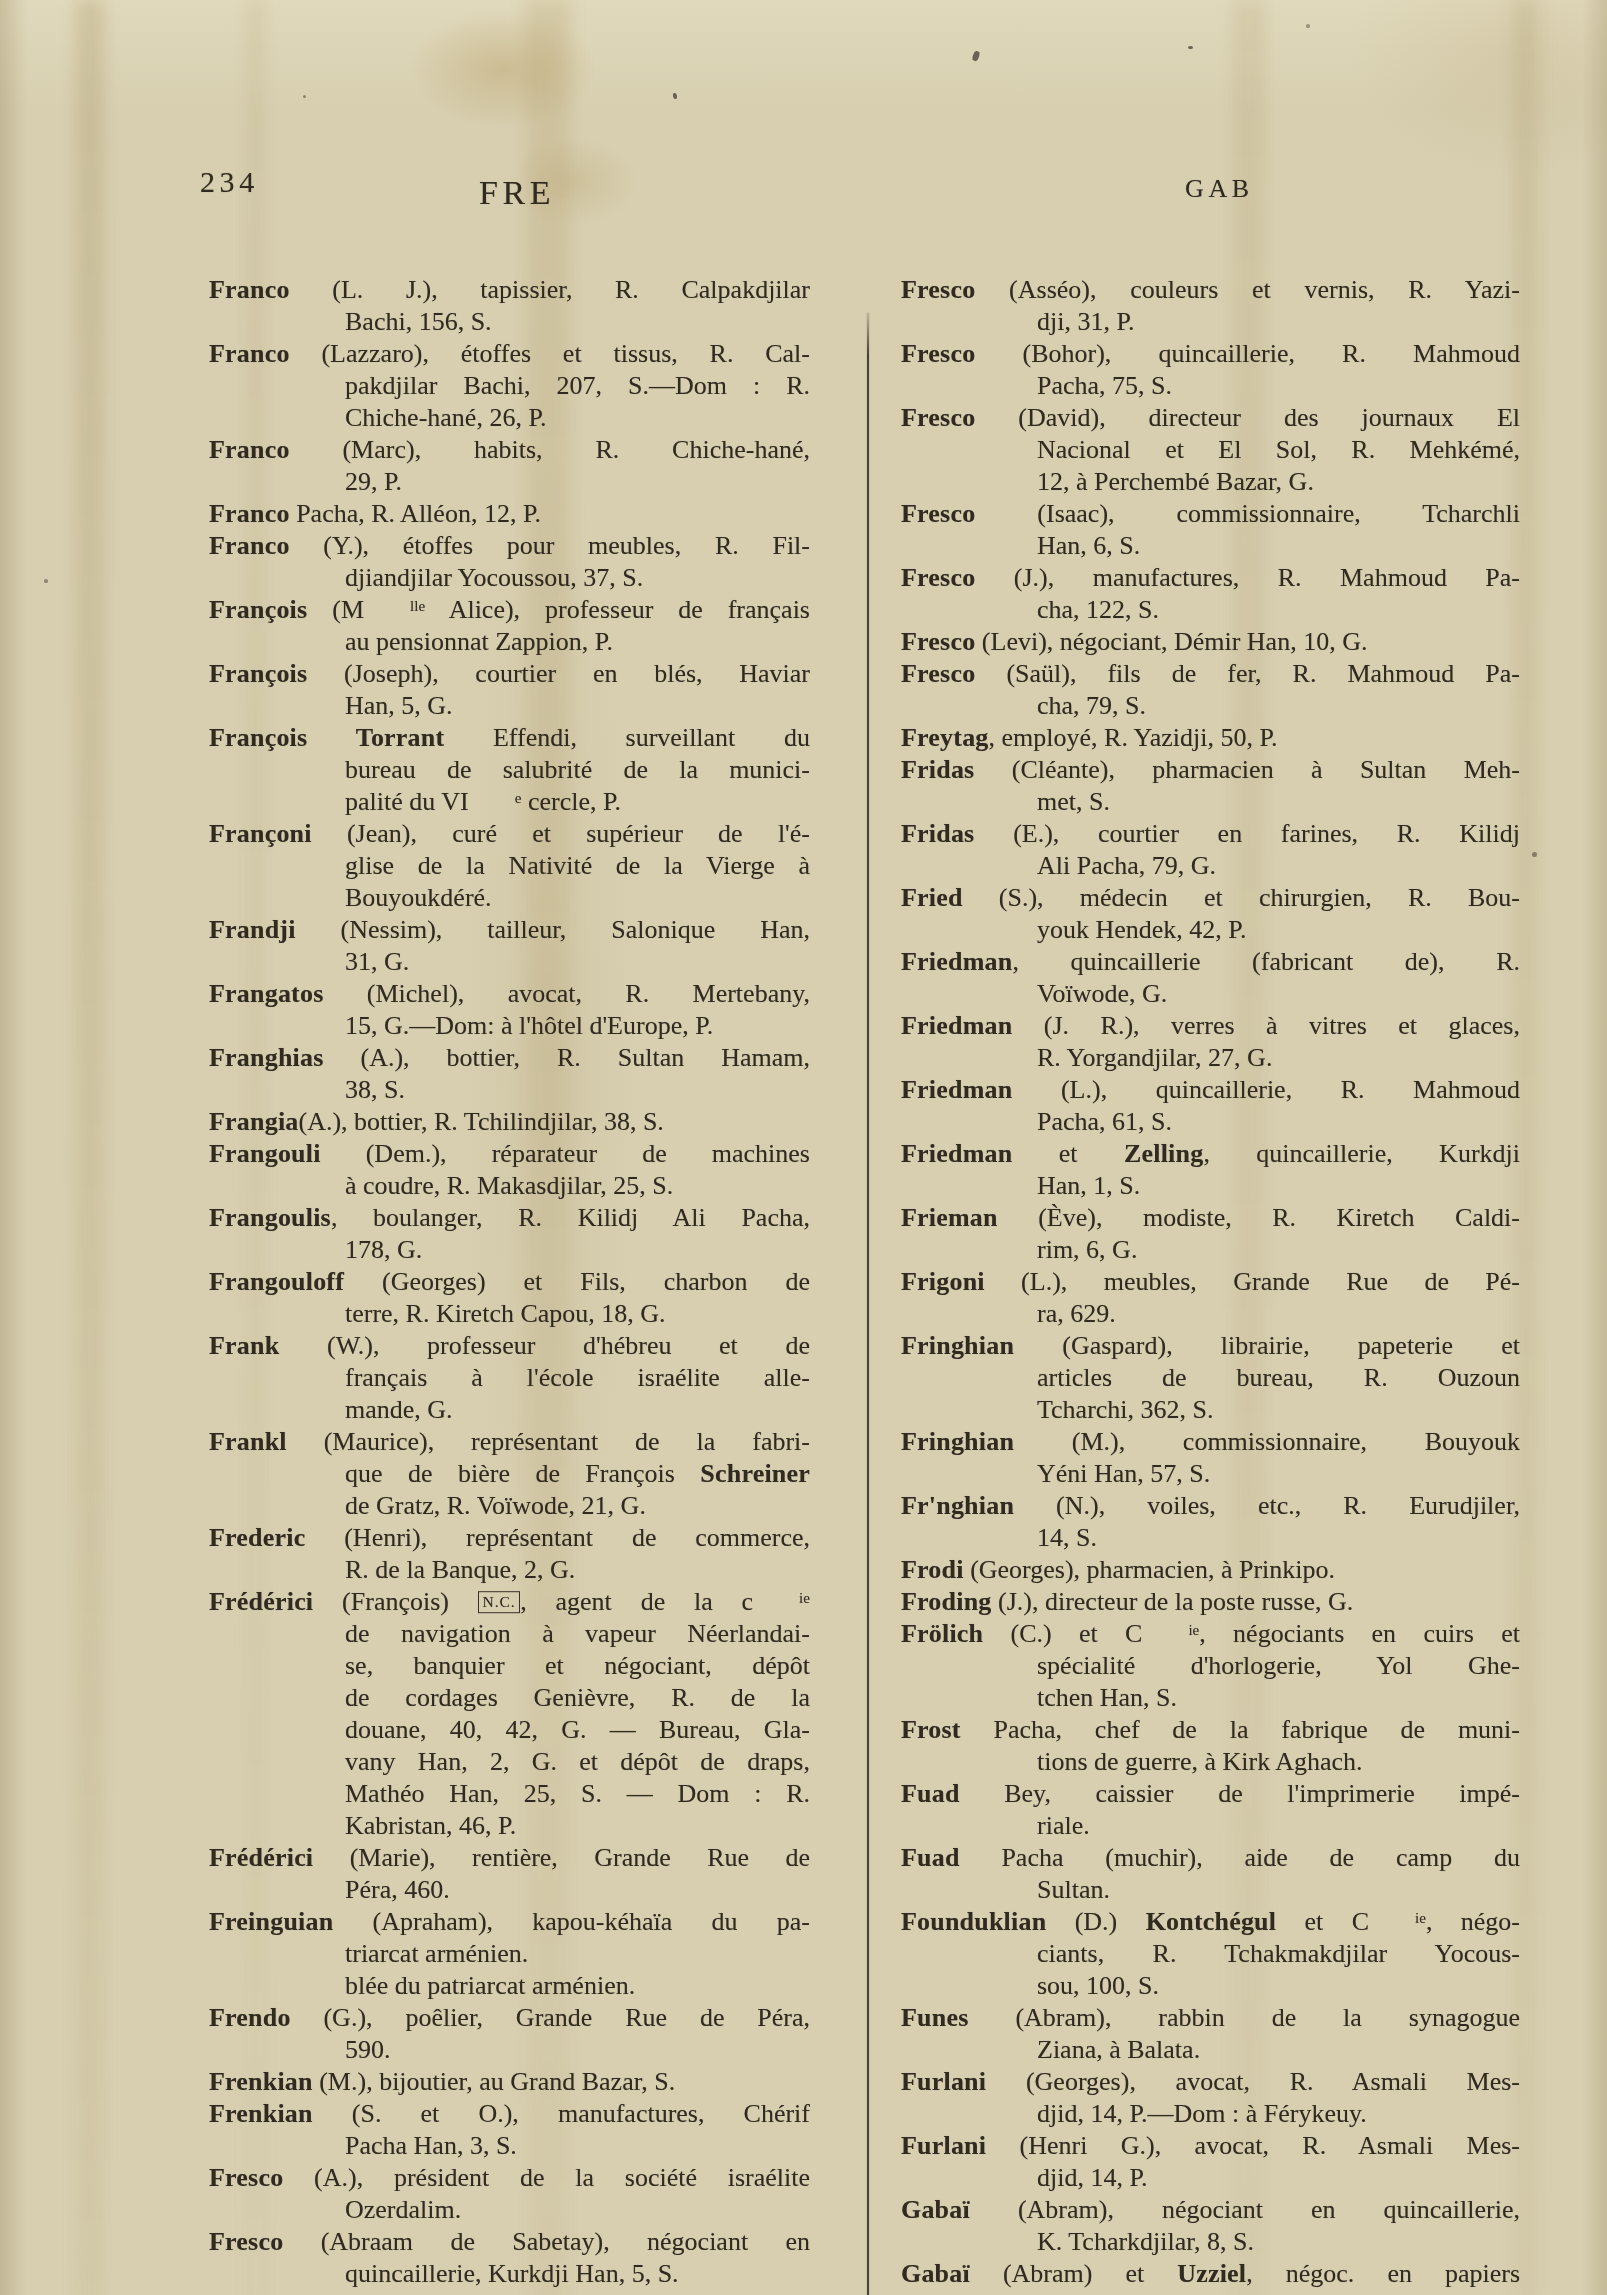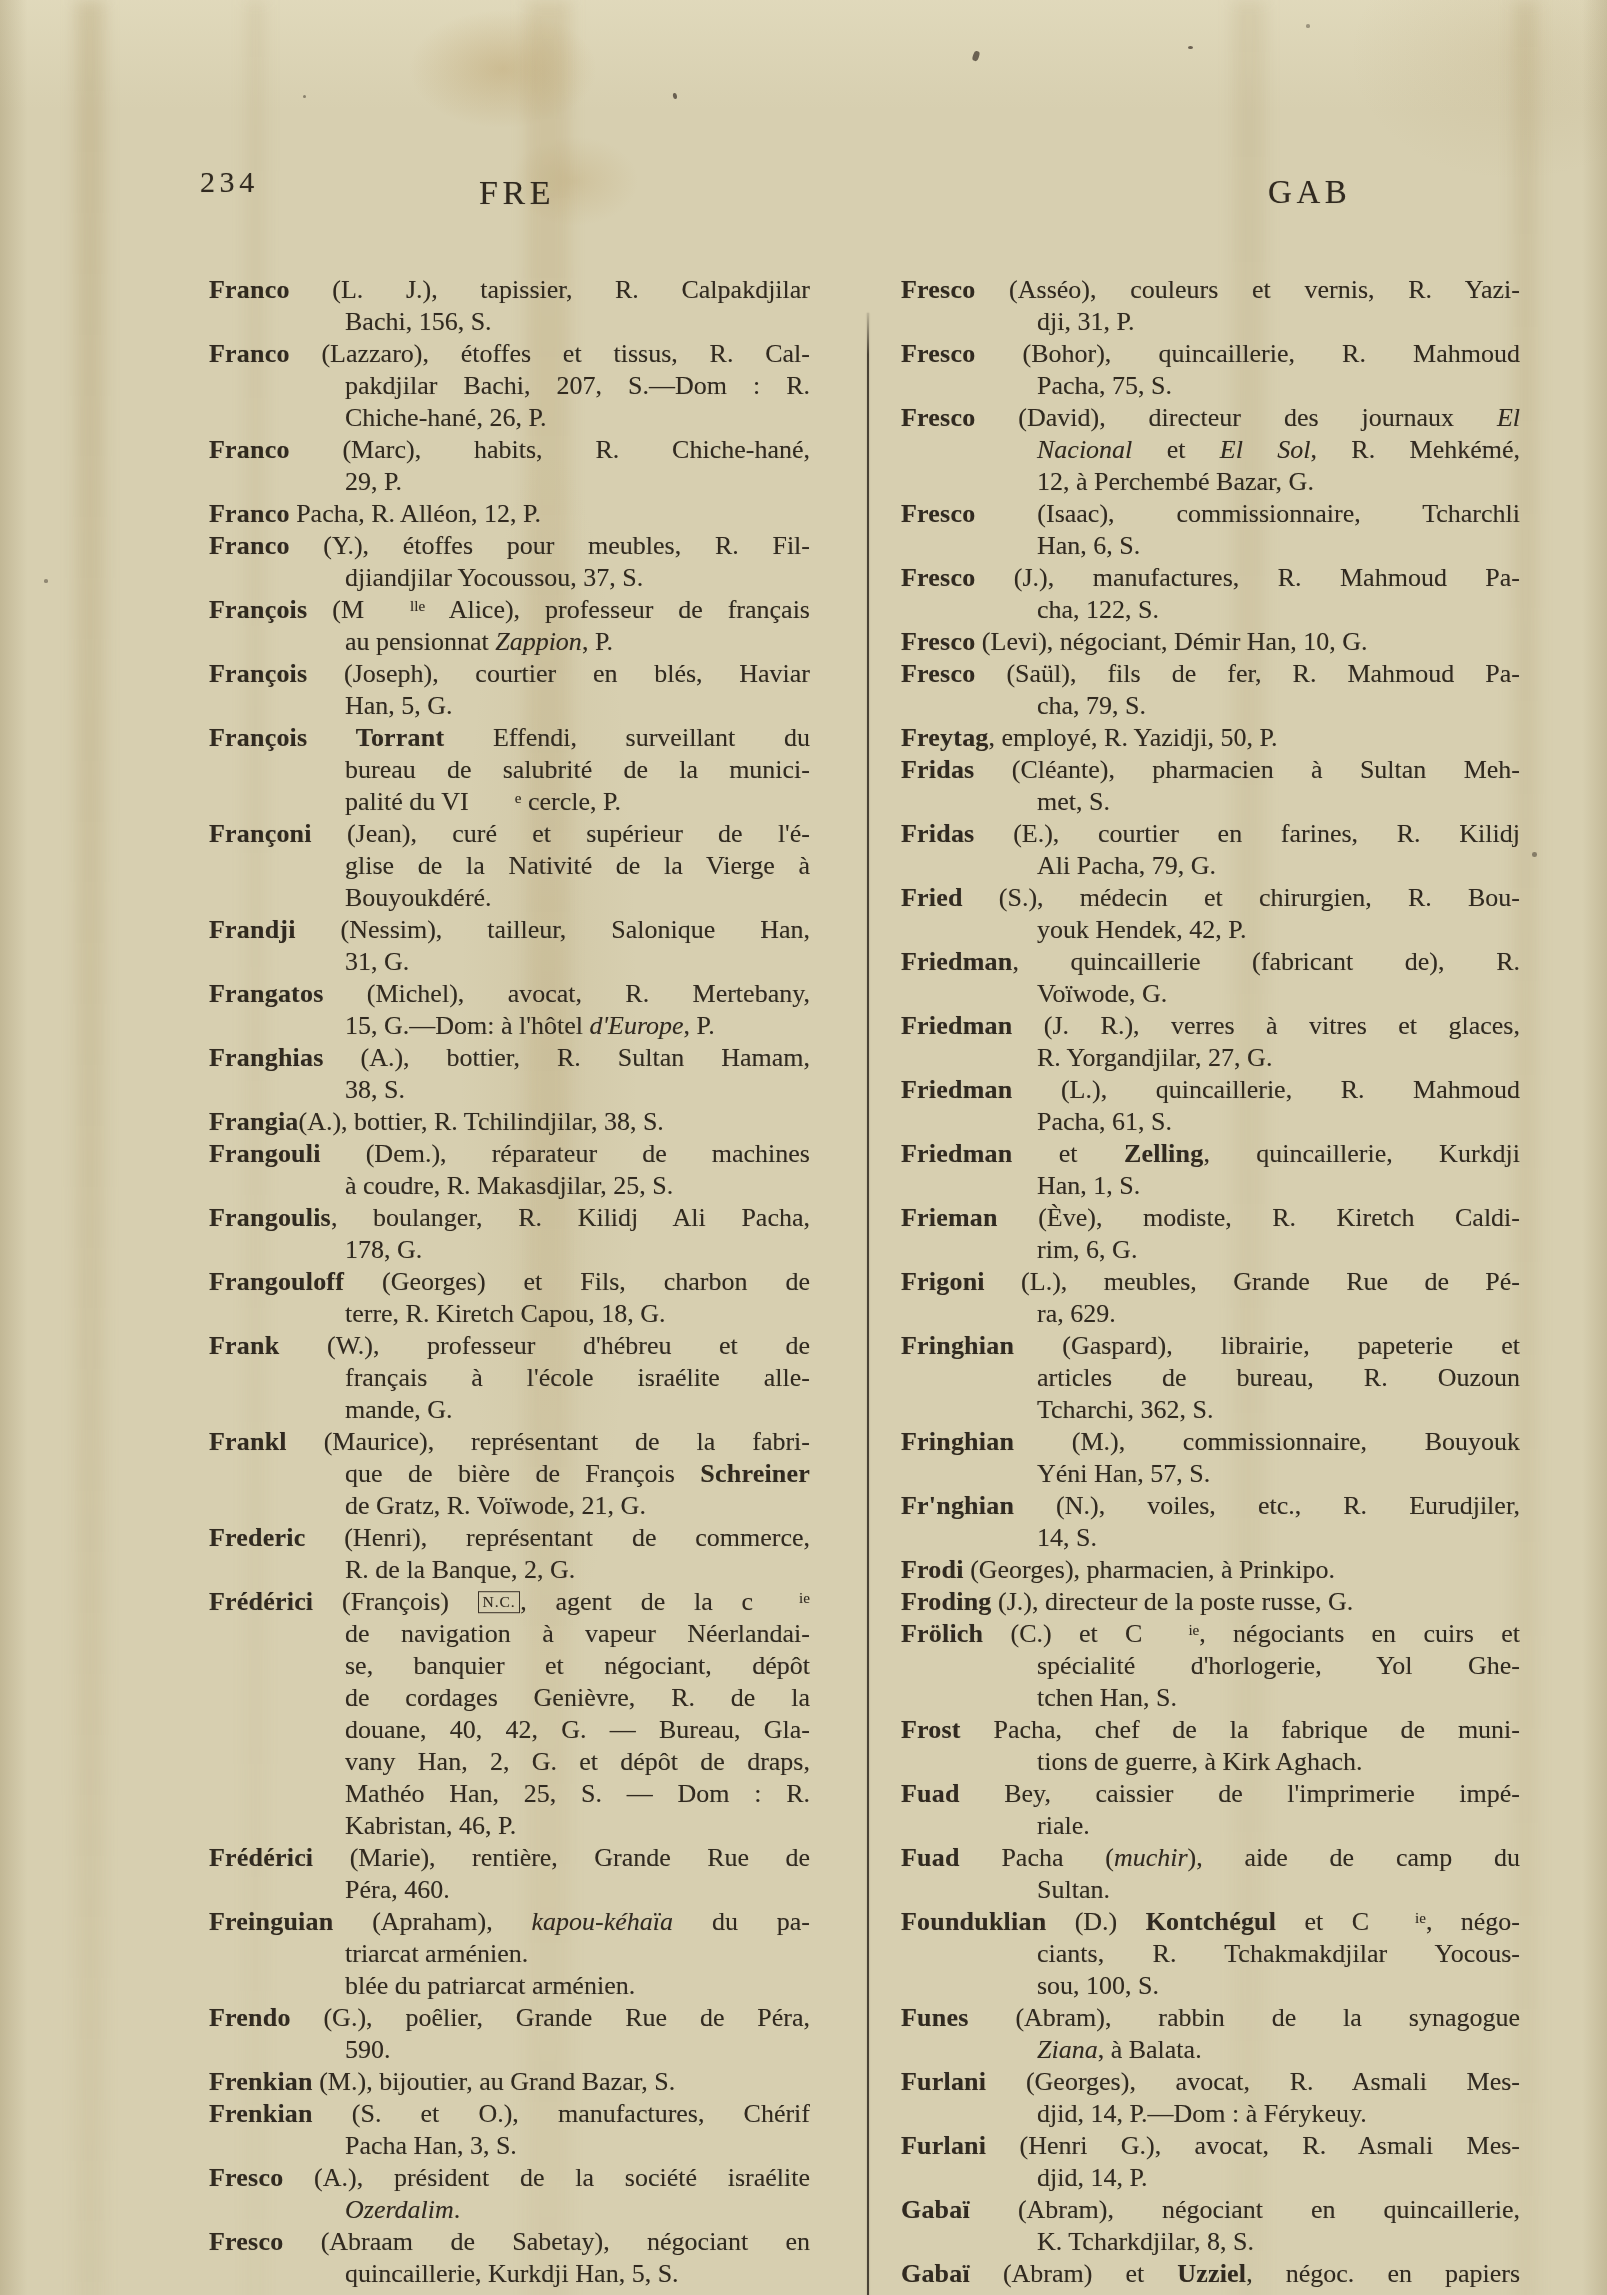"GAB" #hdr-right { font-size: 33px -> 26px; left: 1268px -> 1185px }
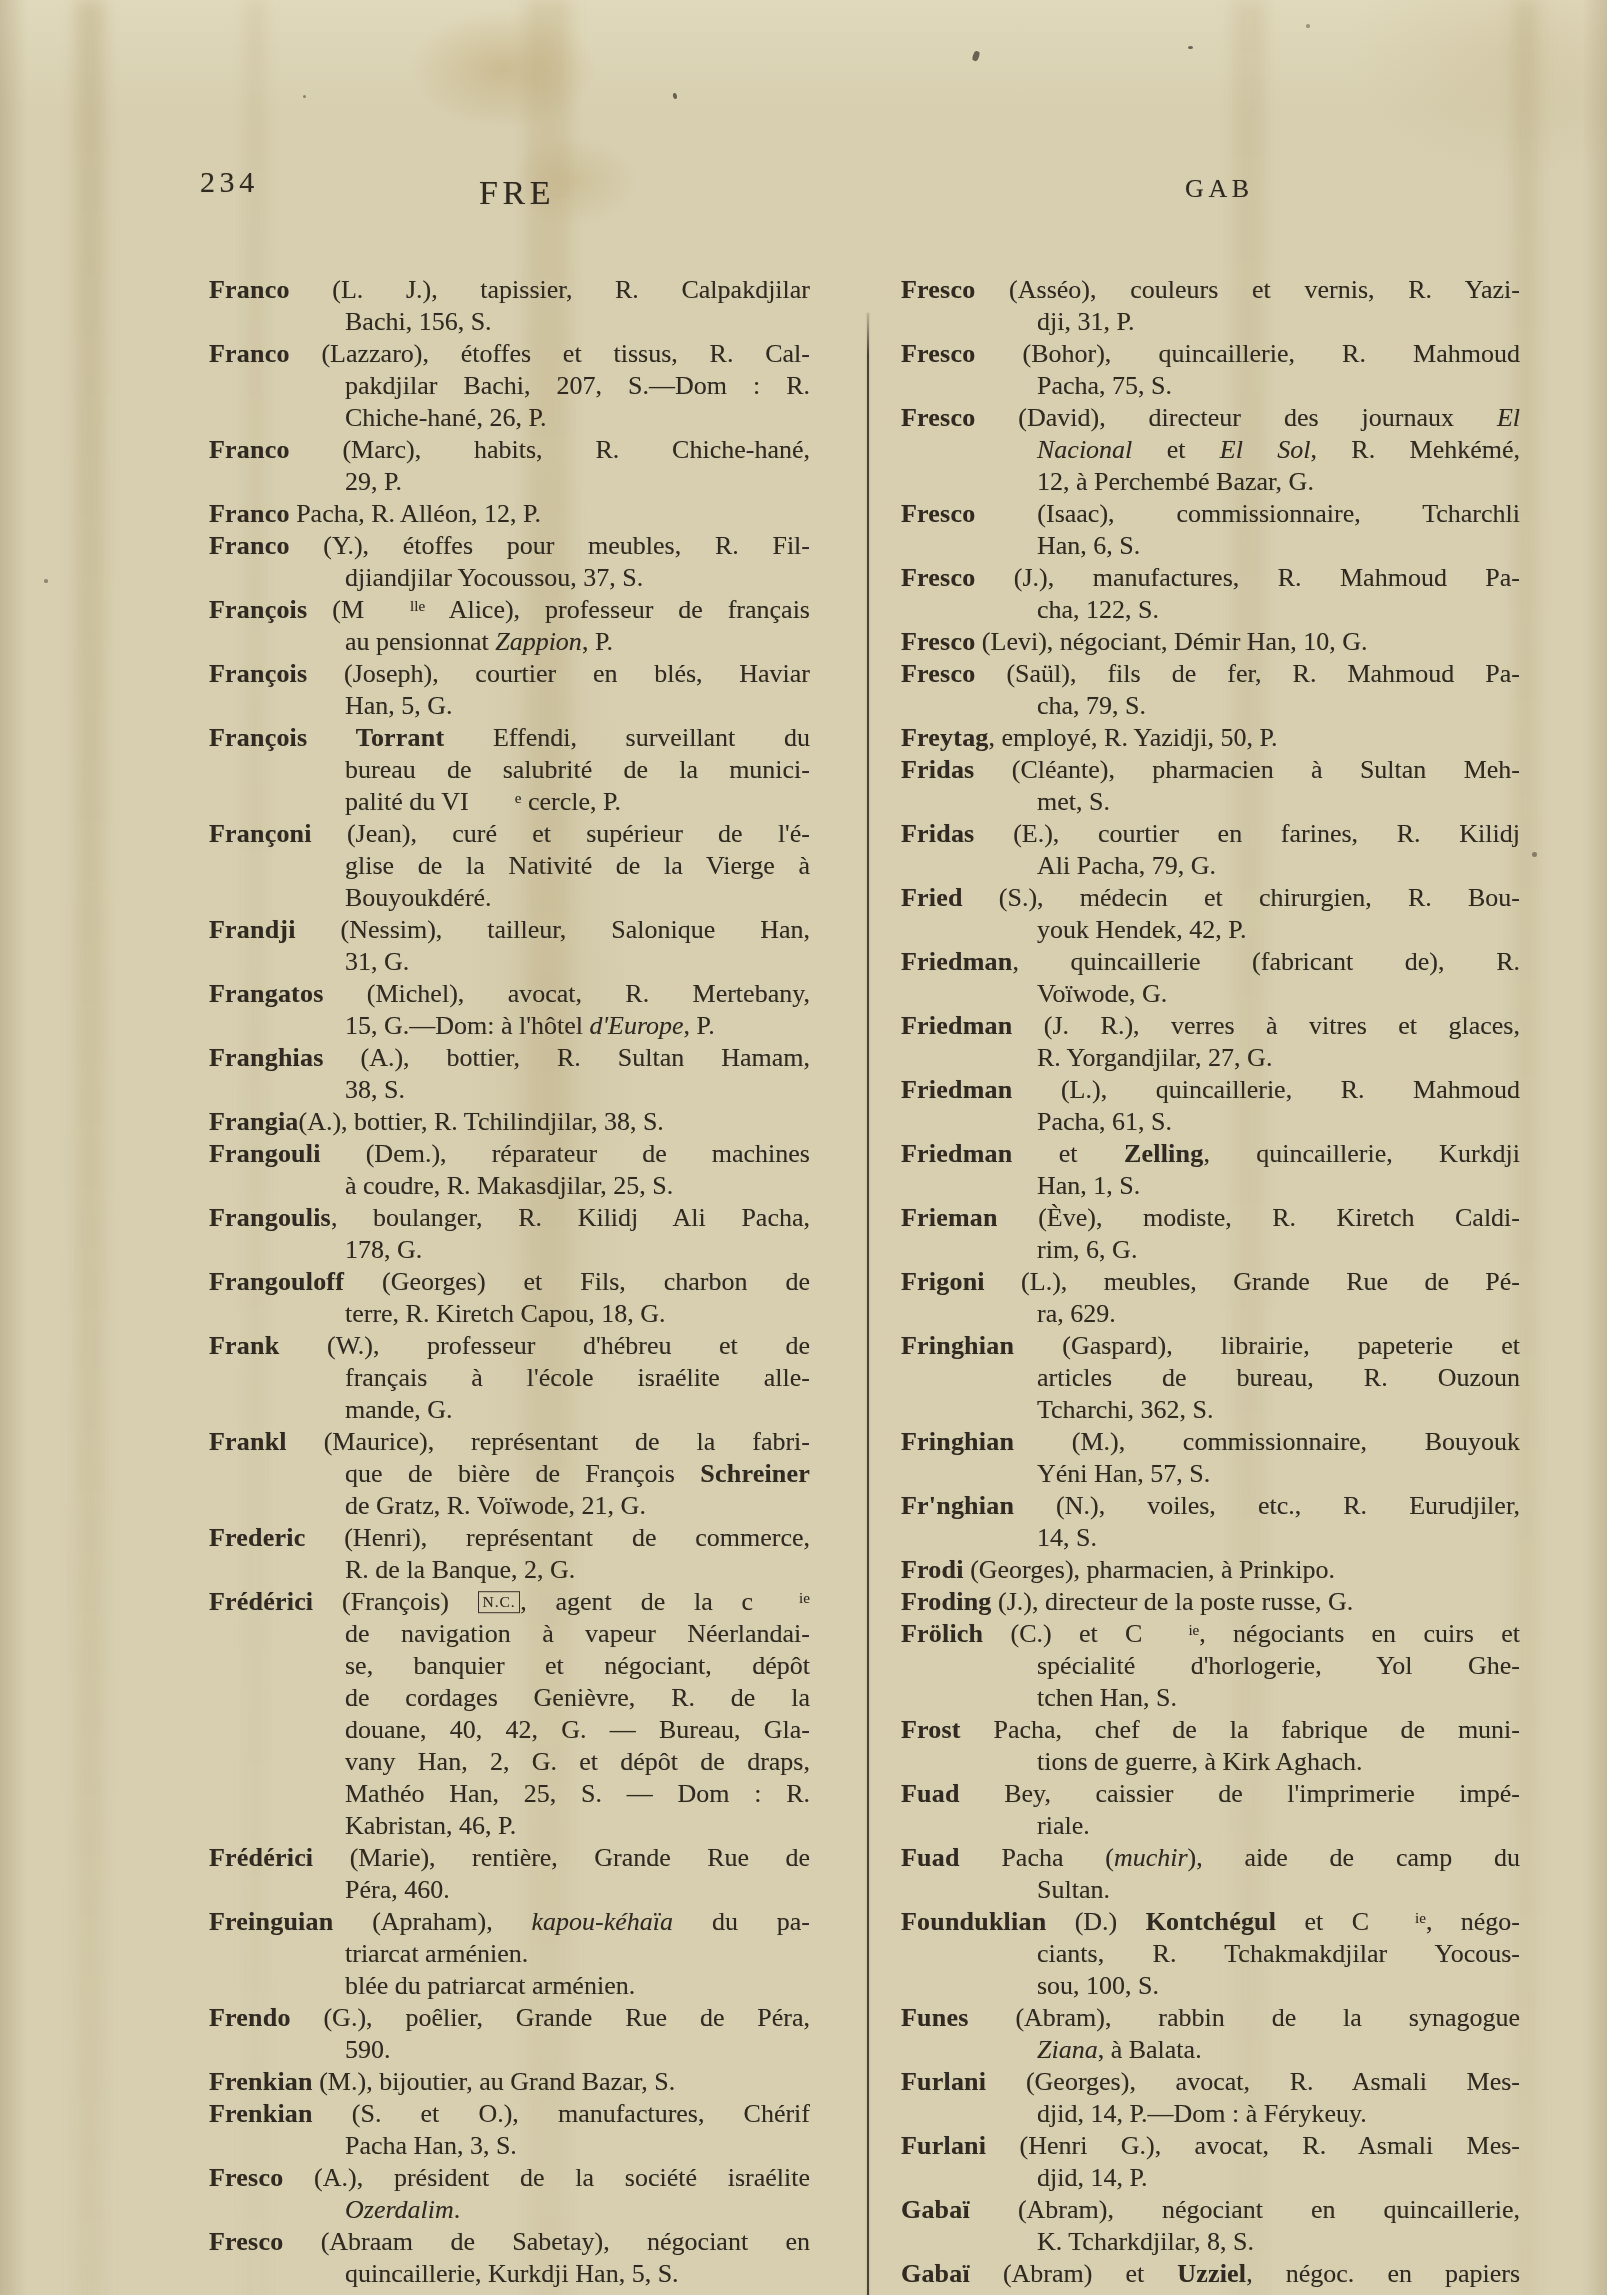"El" .ital { font-style: italic -> none }
